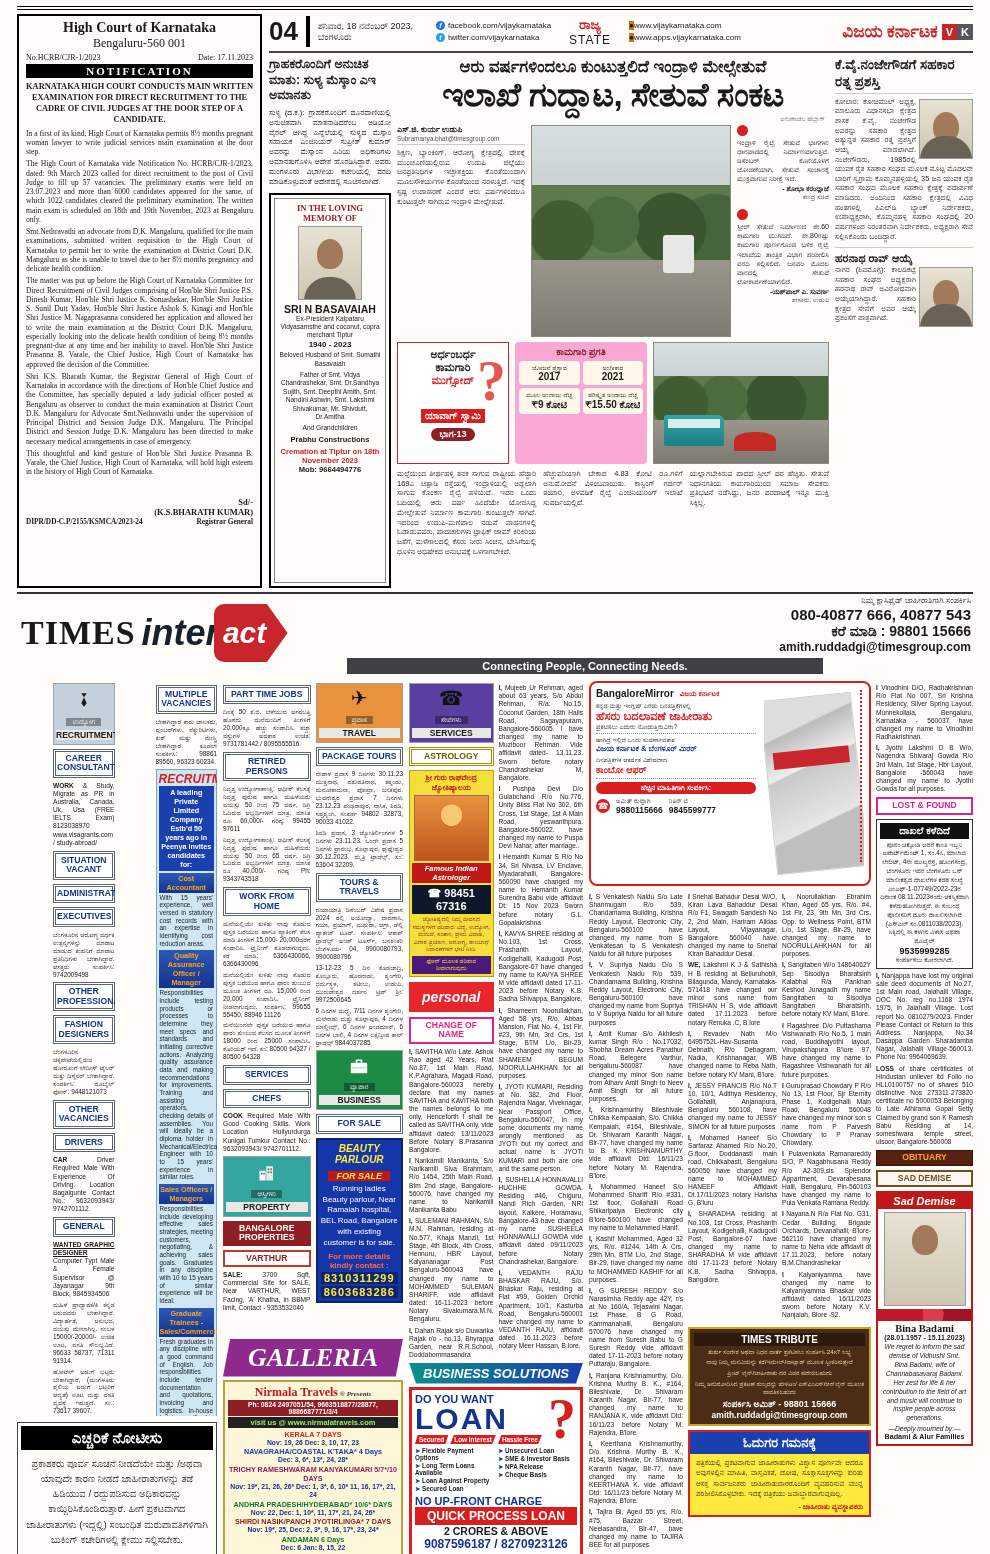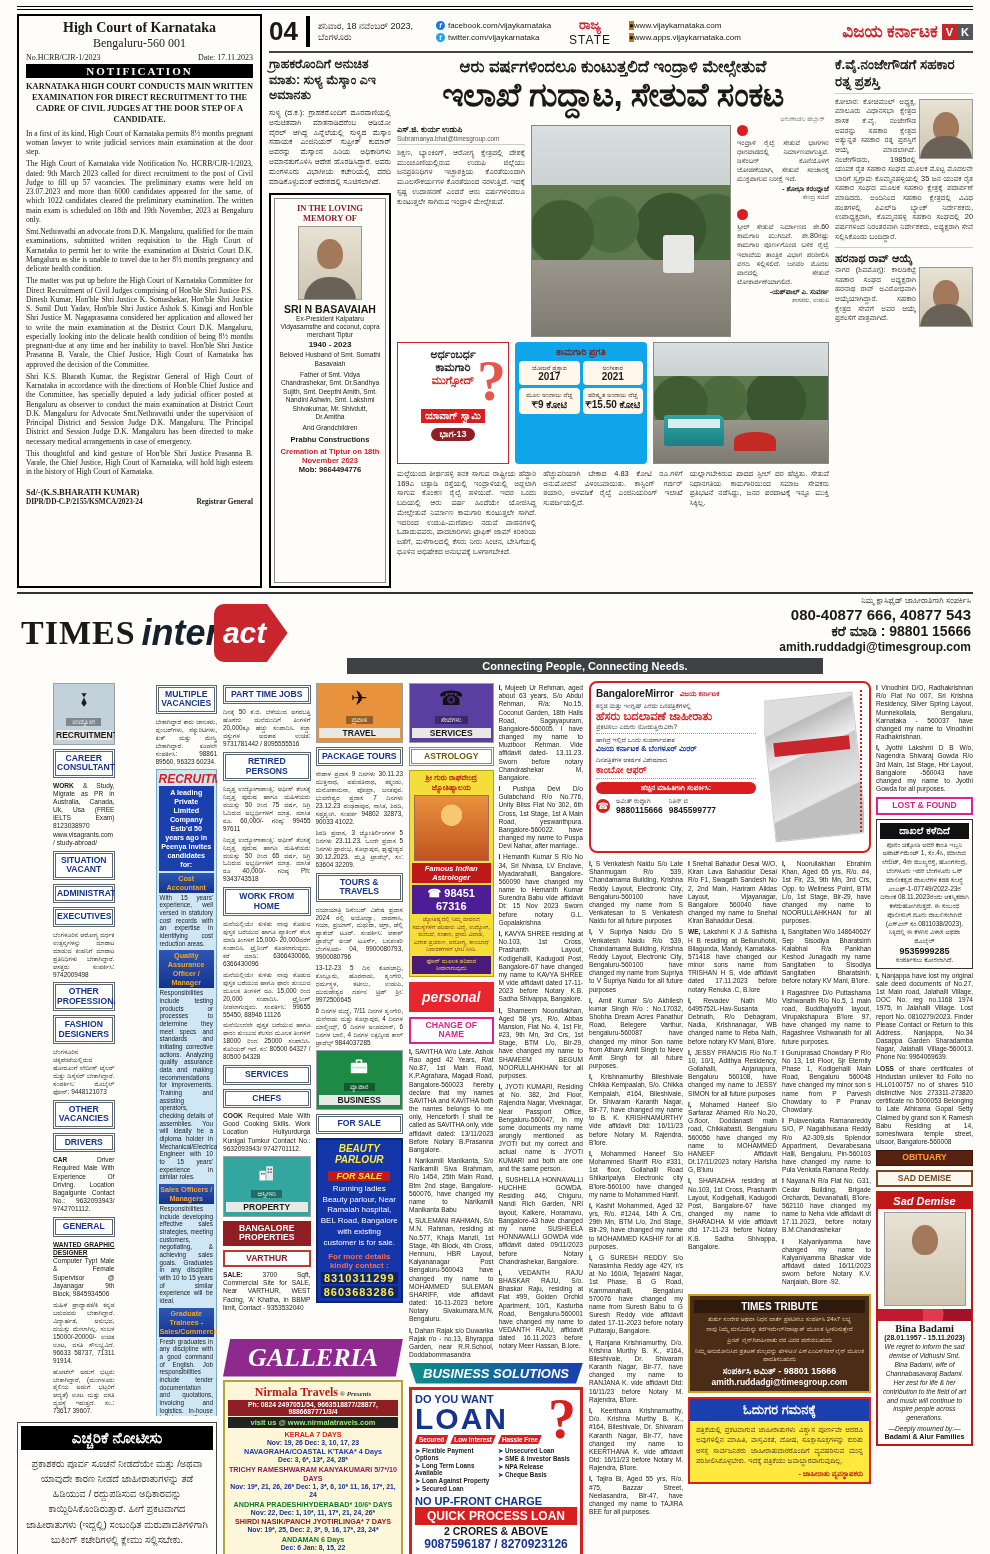"ಕಾಮಗಾರಿ ಪ್ರಗತಿ" .infobox { background: #0ea5e9 -> #f9a8d4 }
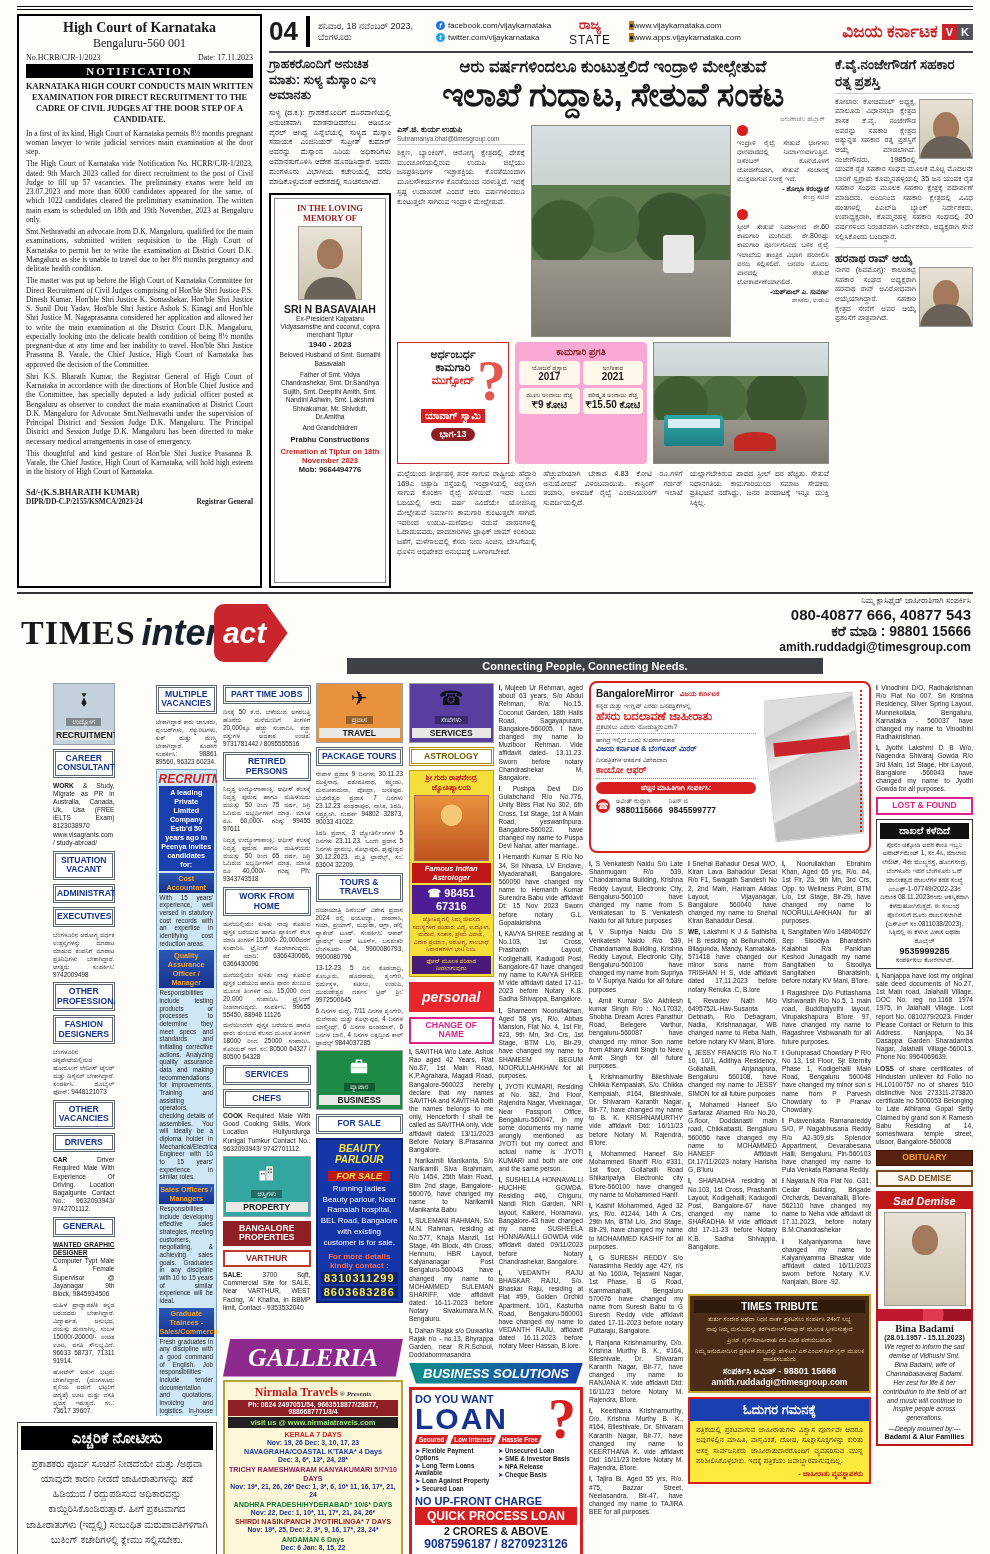"Sd/-" .notif .sign { flex-direction: row -> column; justify-content: flex-start -> center; margin-top: 10px -> 20px }
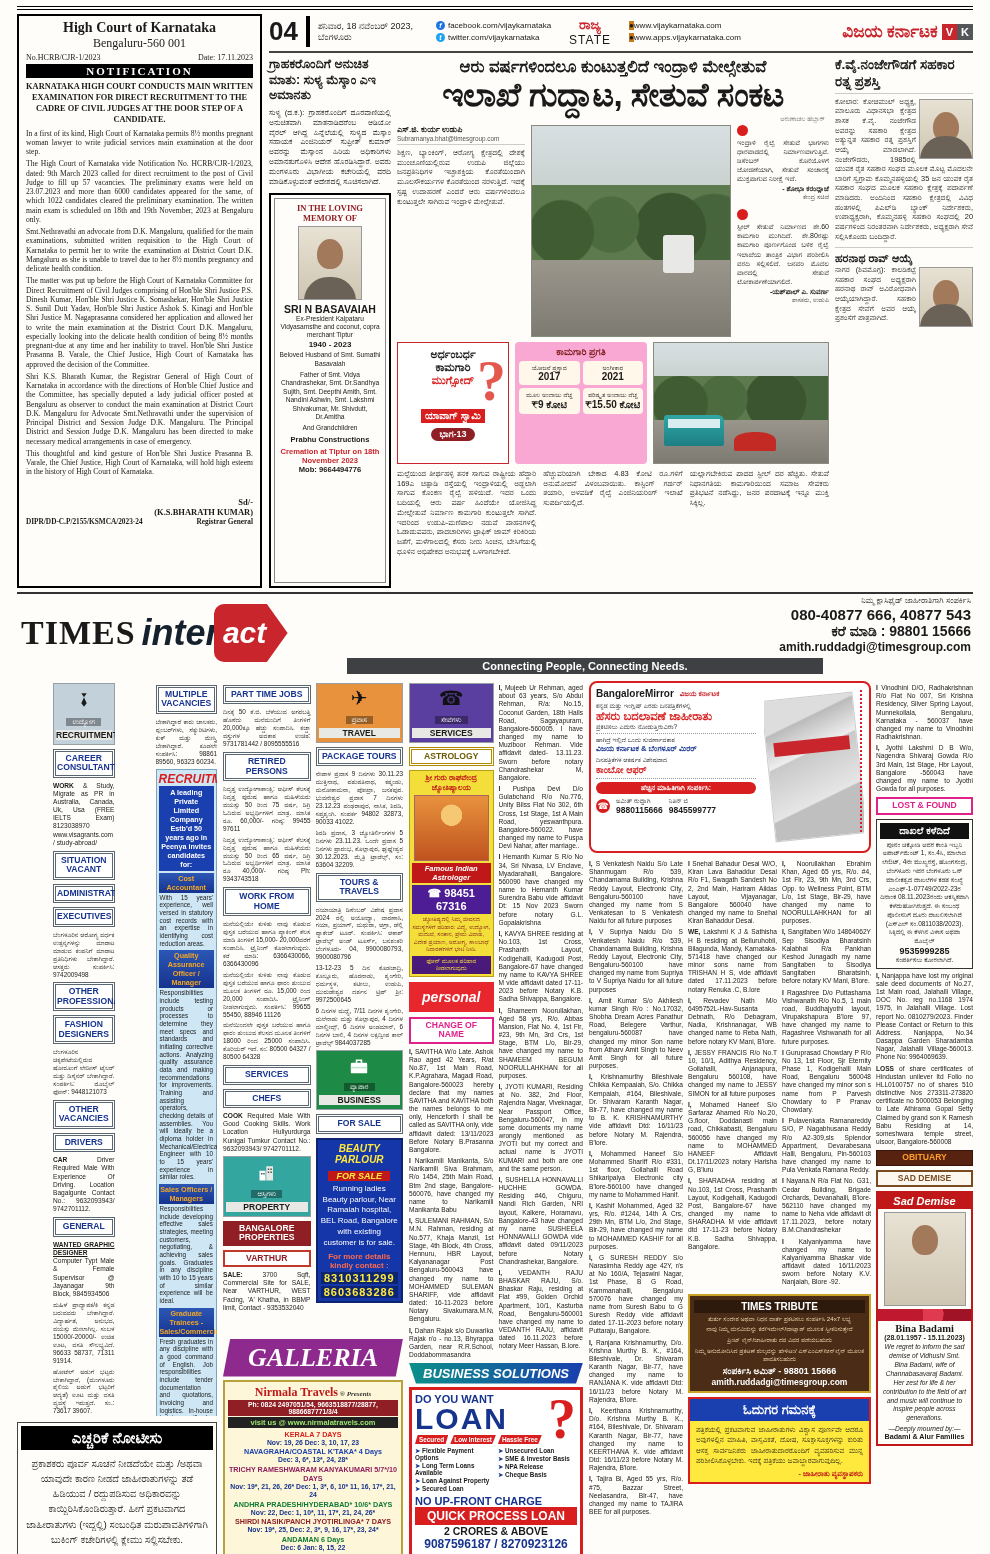"BangaloreMirror" .mirror { height: 172px -> 205px }
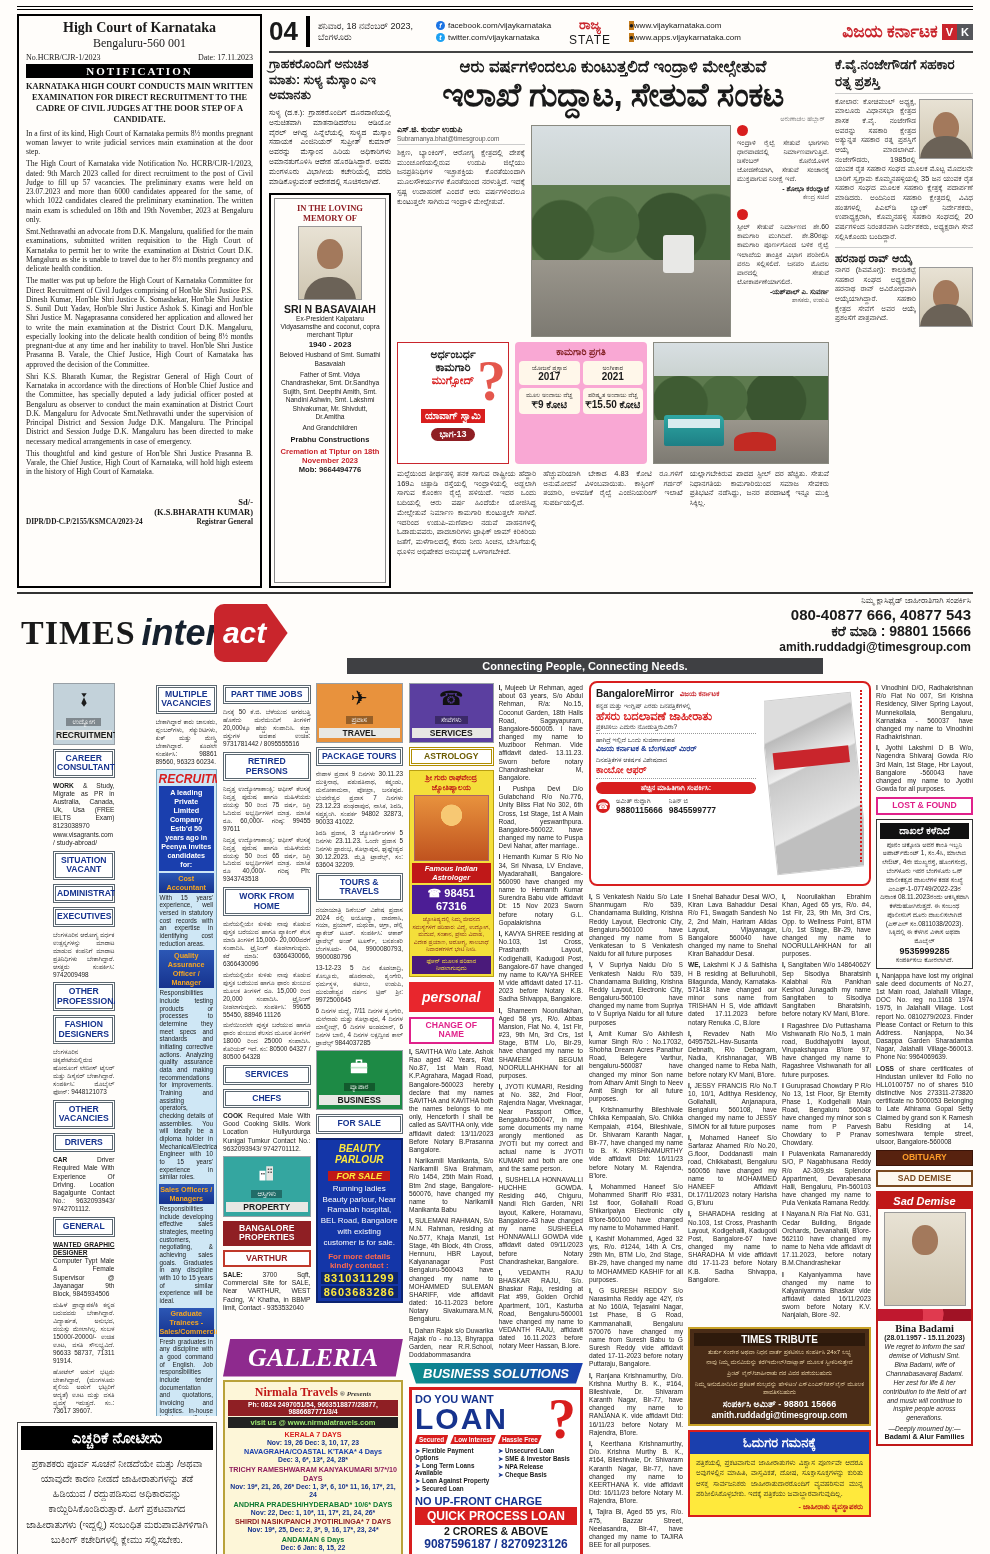"☎ 98451 67316" .astro .aph { background: #4c1d95 -> #0f172a }
